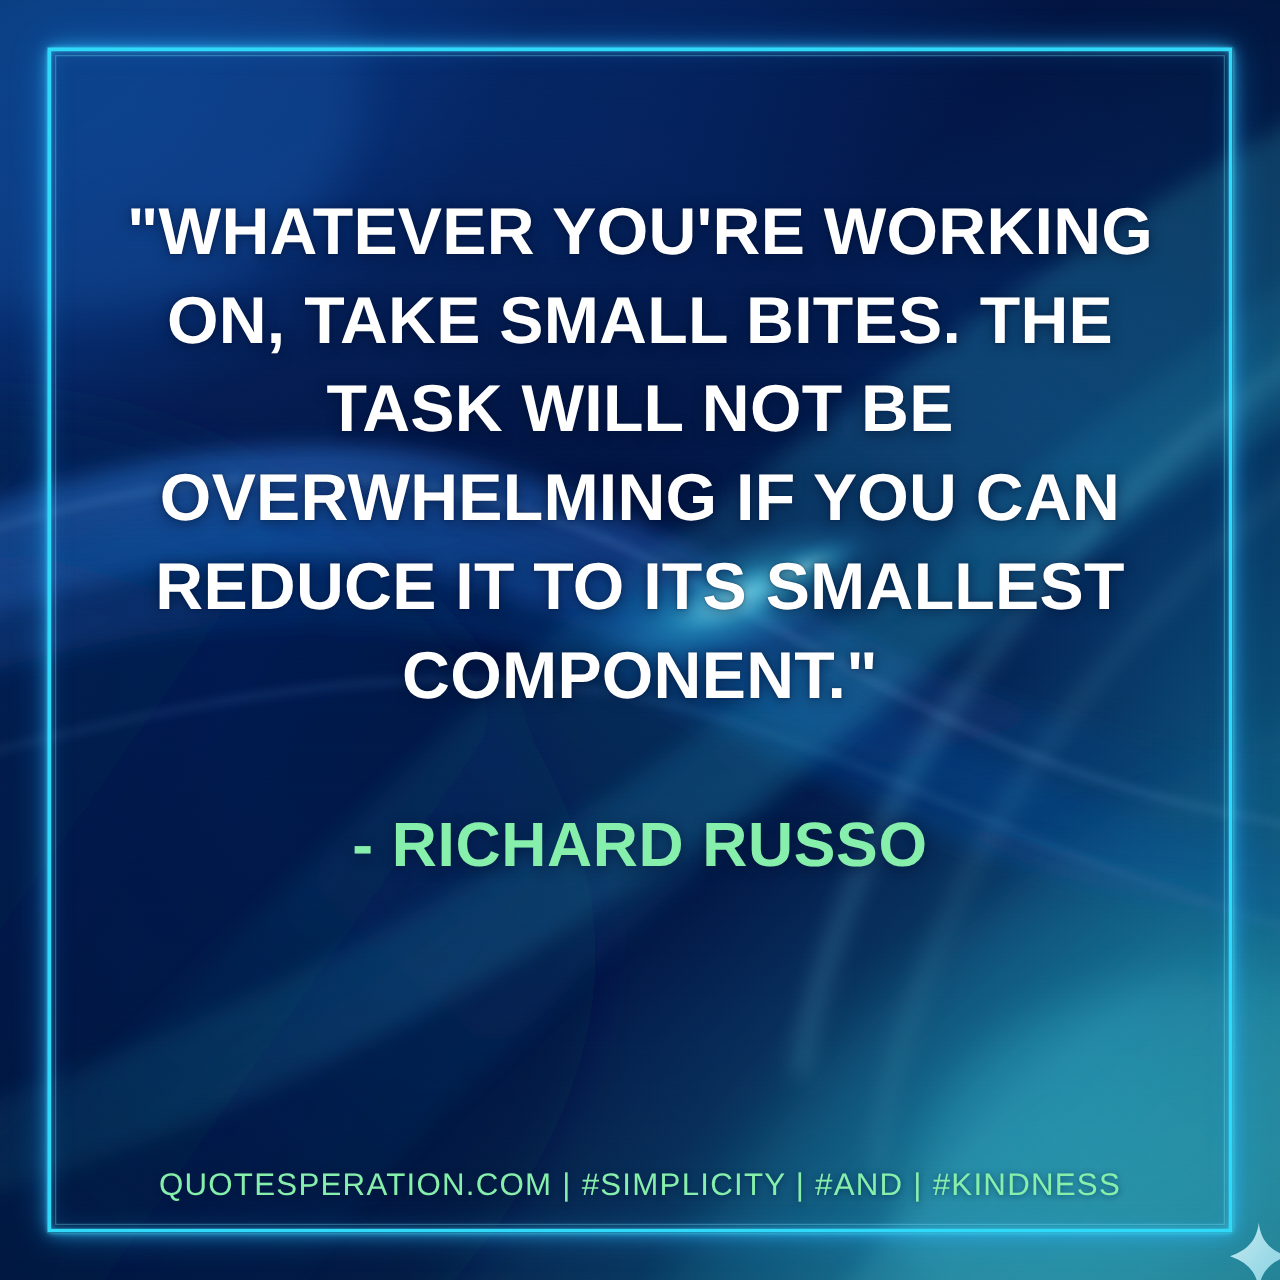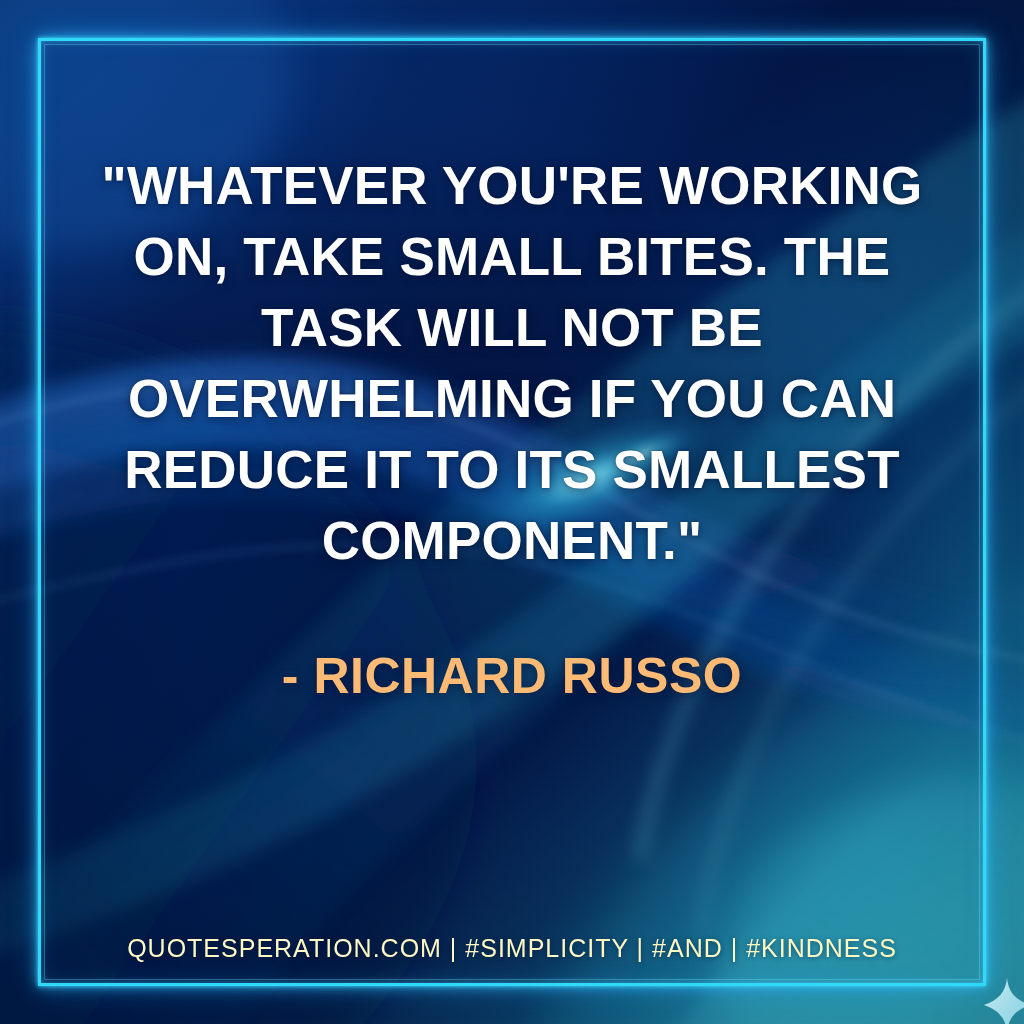"- RICHARD RUSSO" .attribution { color: #fdba74 -> #86efac }
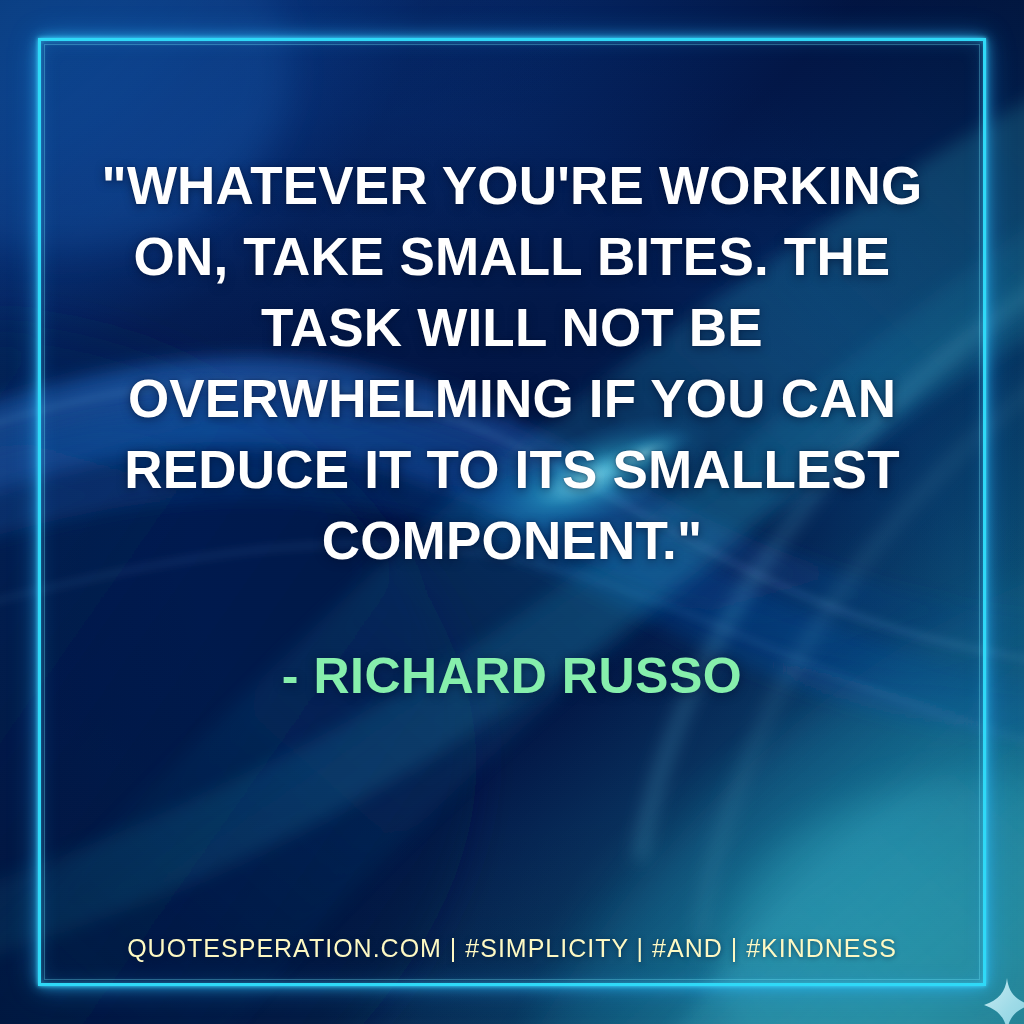"QUOTESPERATION.COM | #SIMPLICITY | #AND" .footer-text { color: #fef9c3 -> #86efac }
